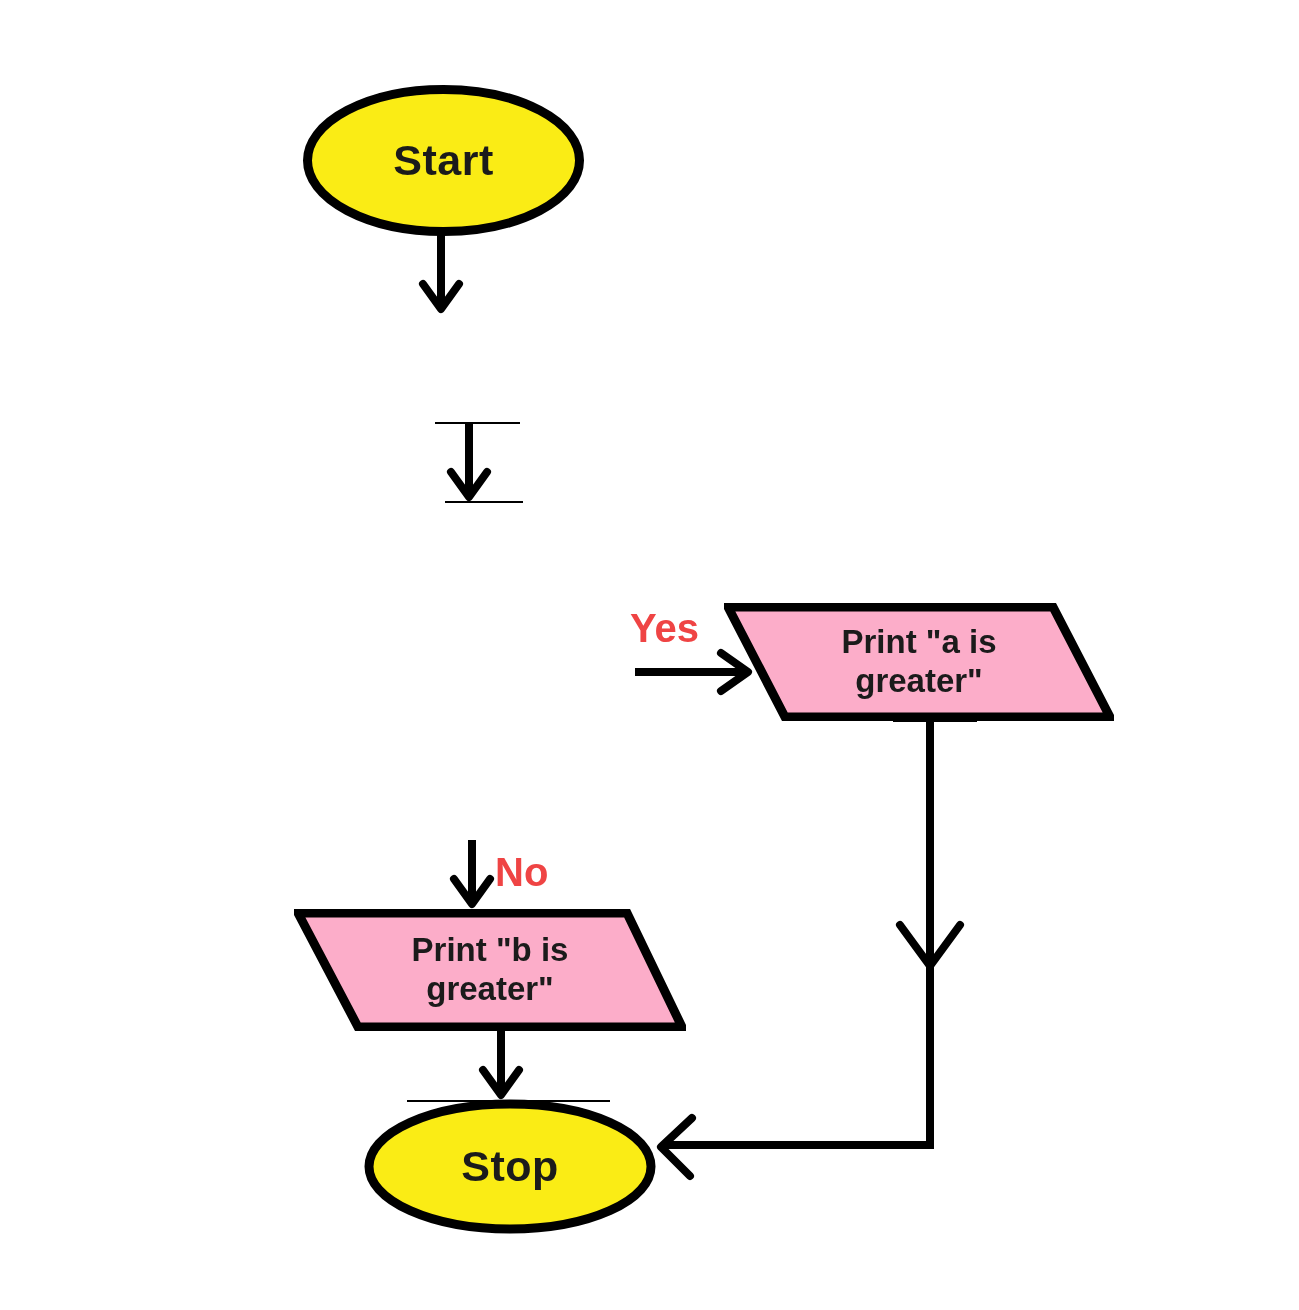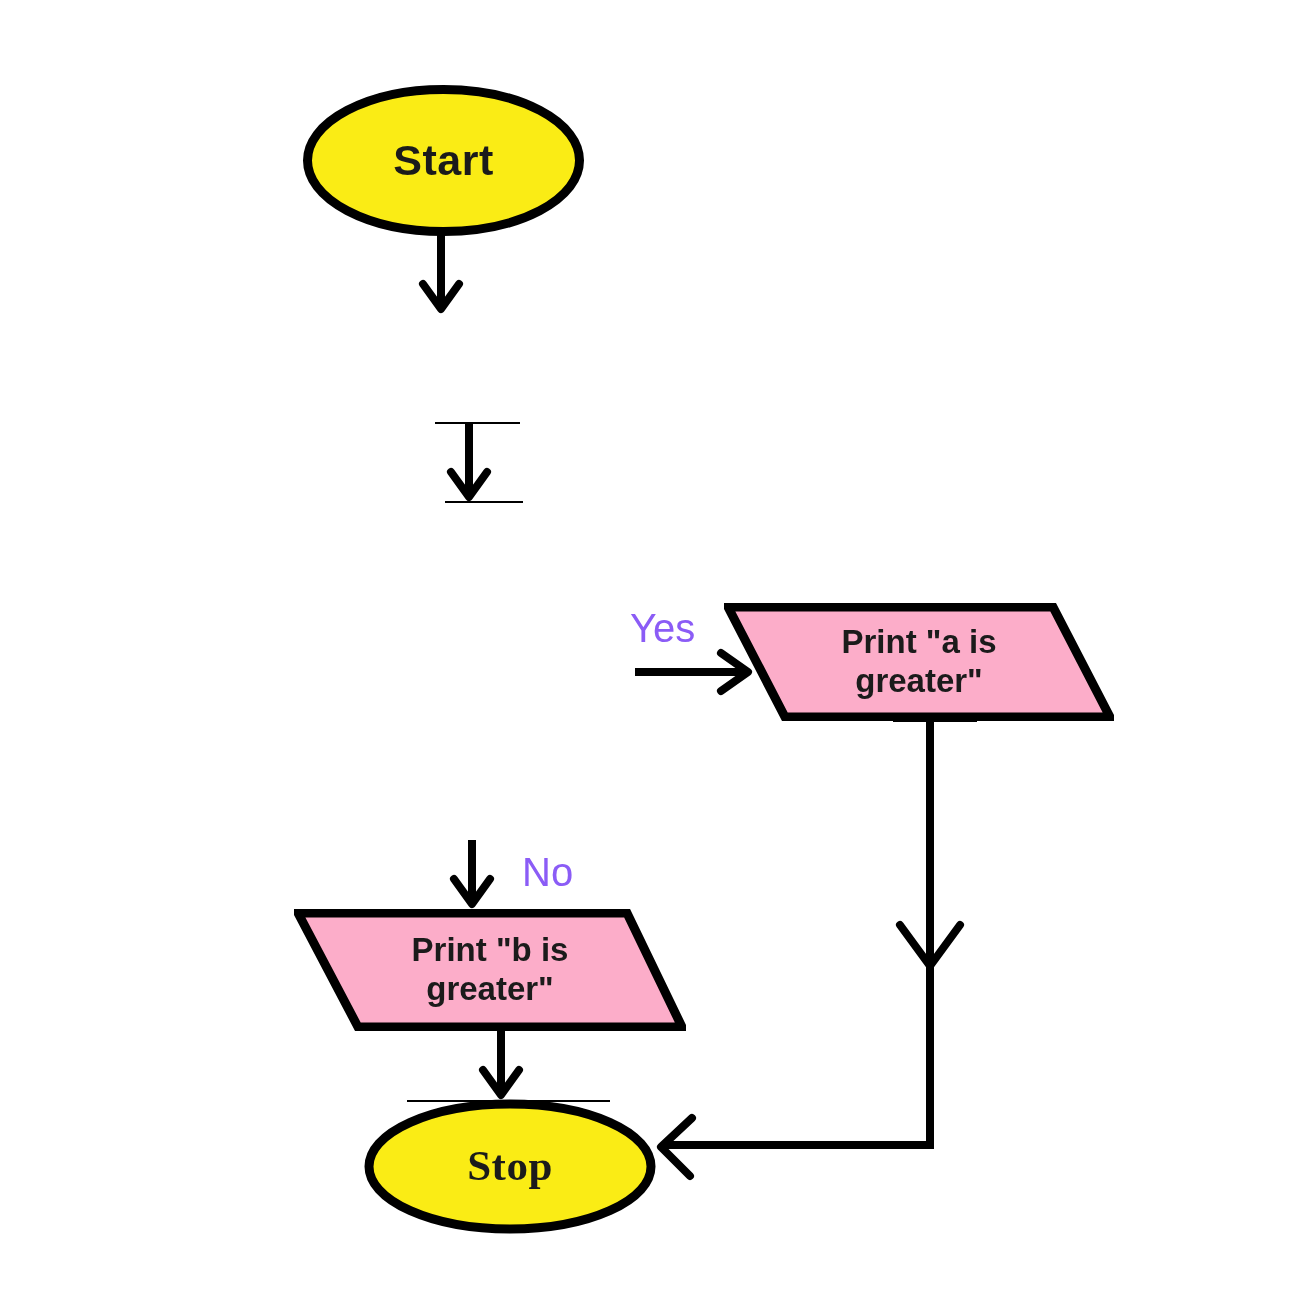"Yes" .edge-label { color: #8b5cf6 -> #ef4444; font-weight: normal -> bold }
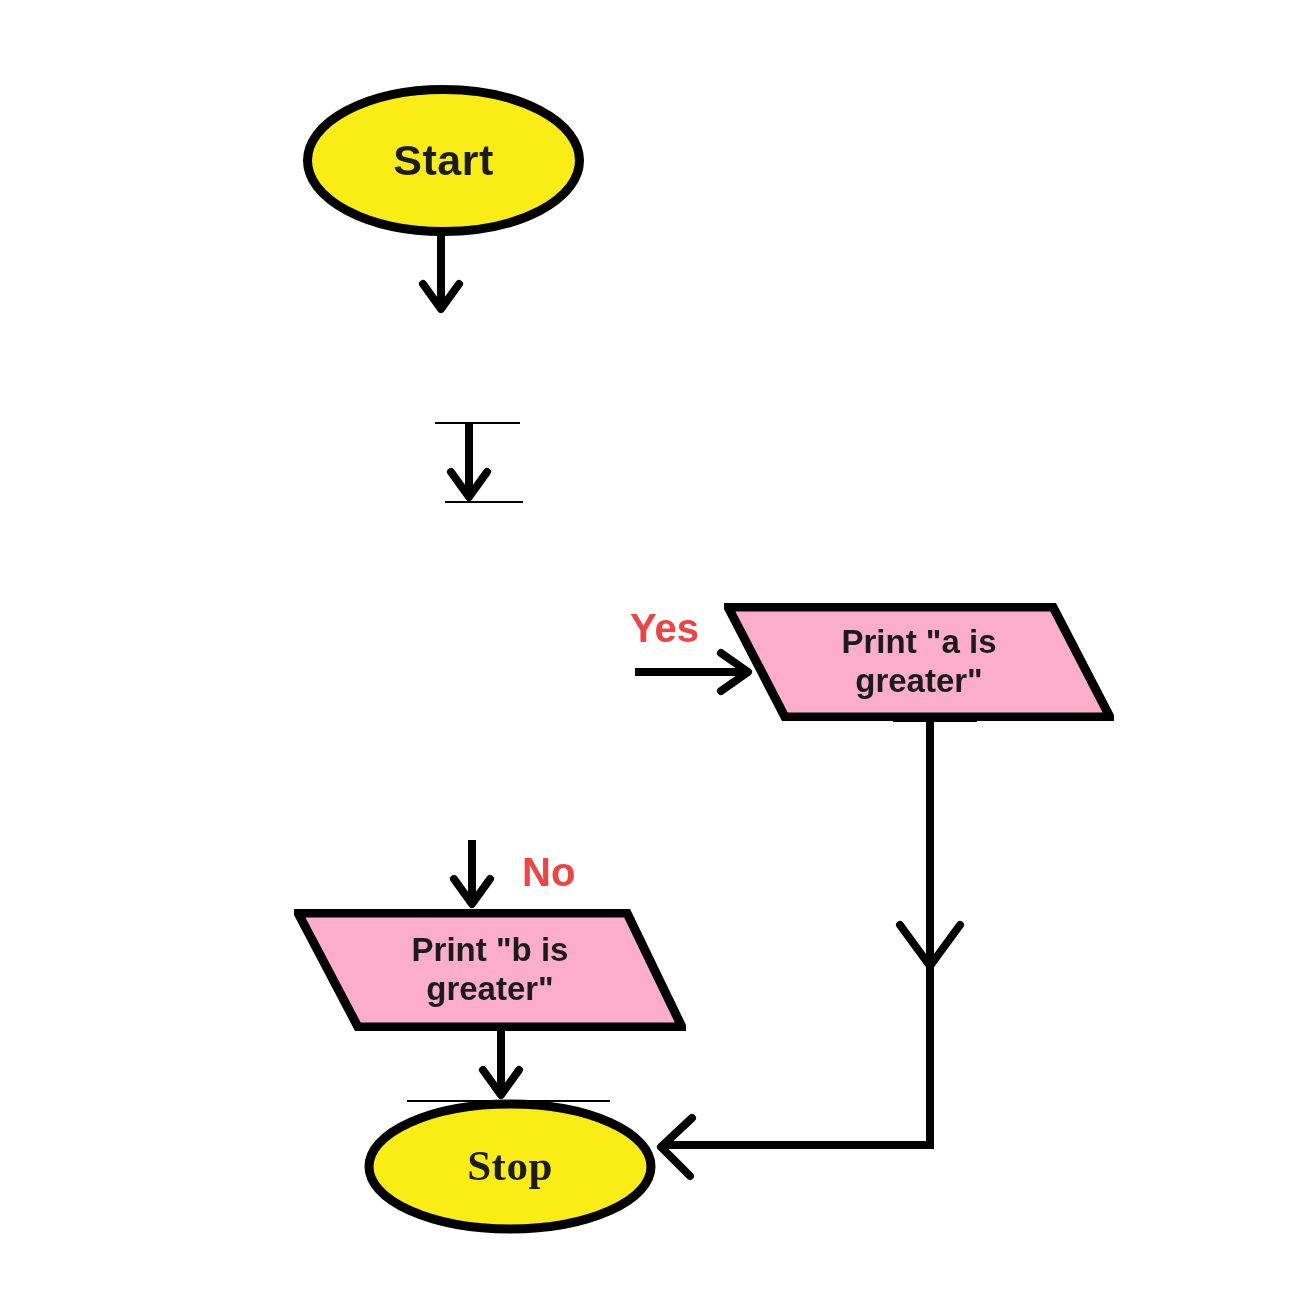"No" div.edge-label { left: 522px -> 495px }
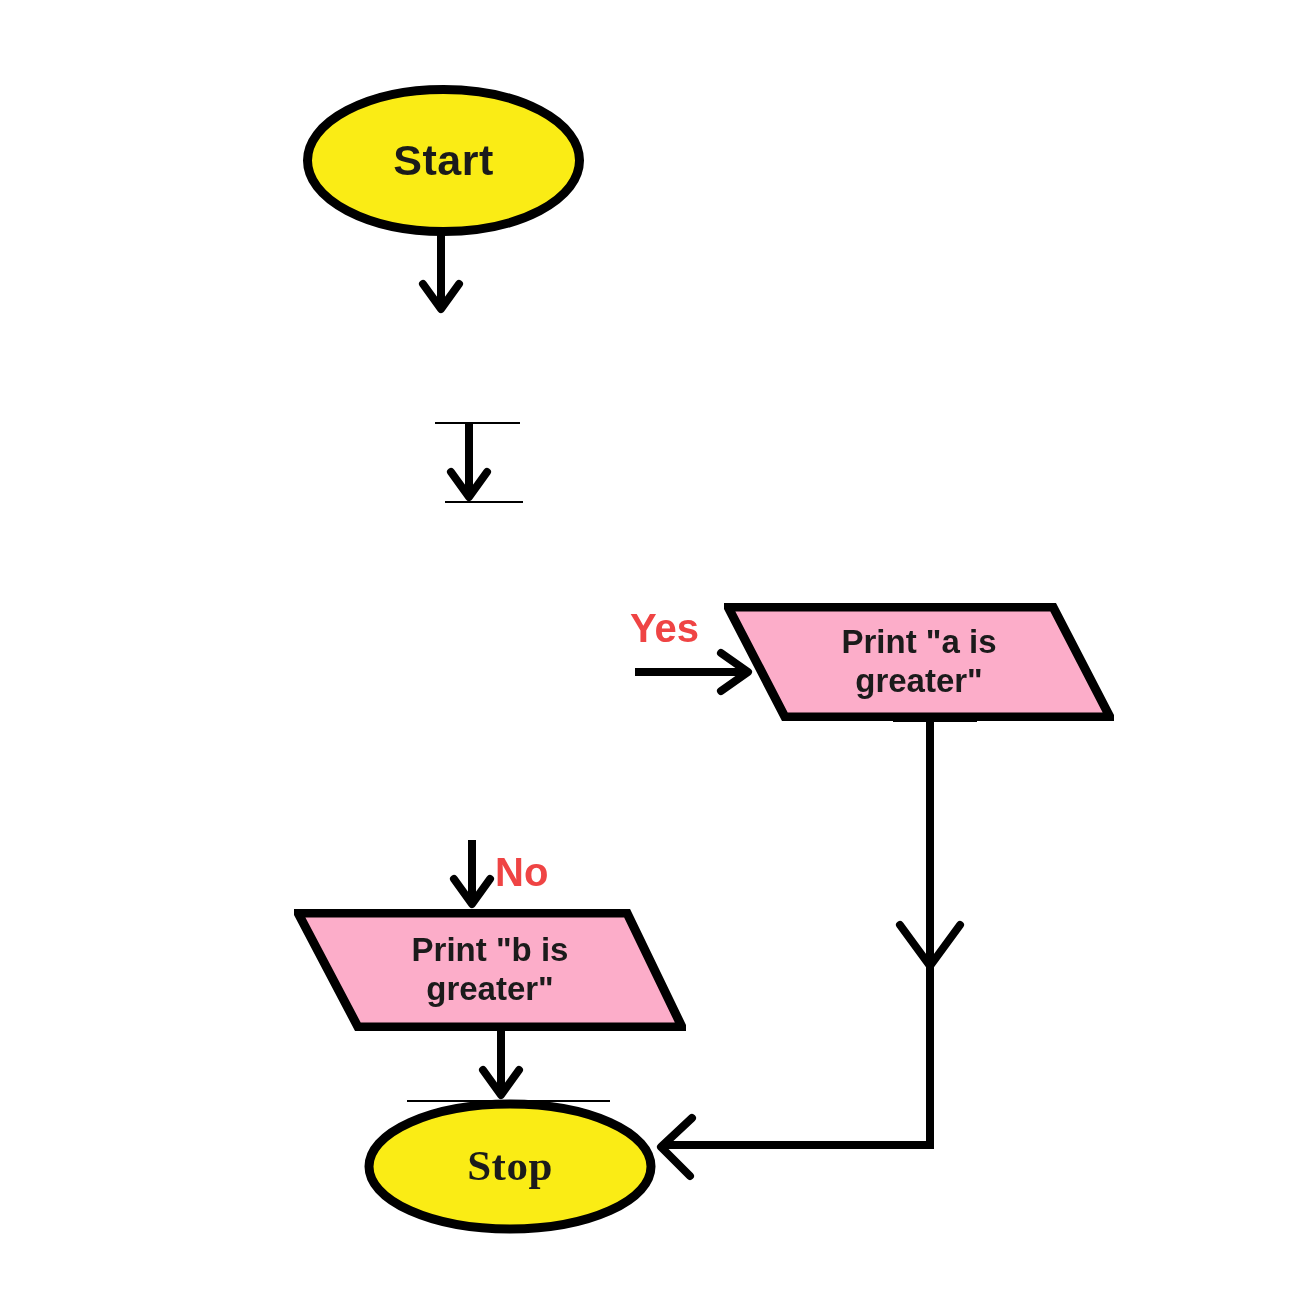"Stop" div.node { font-family: Liberation Serif, serif -> none }
